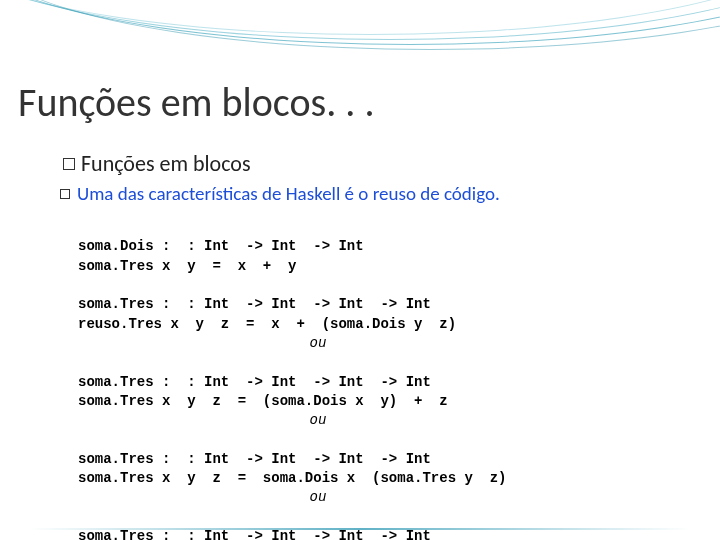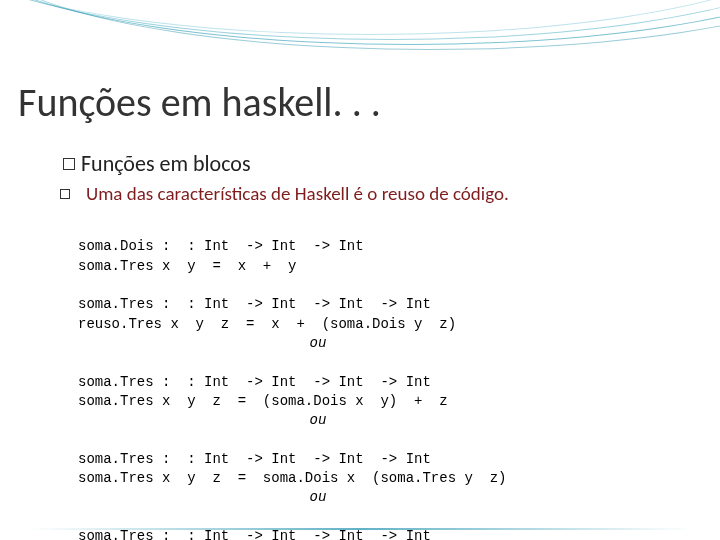"Funções em haskell. . ." div.title { text: haskell -> blocos }
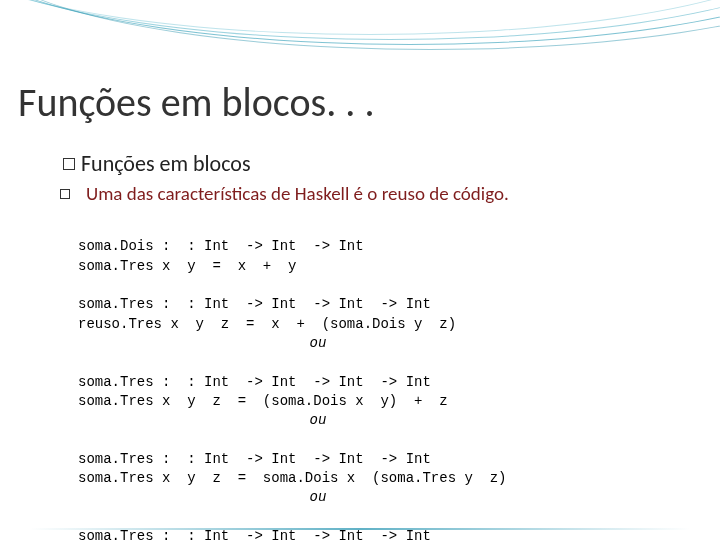"Uma das características de Haskell" .bullet-level2 { color: #7f1d1d -> #1d4ed8; gap: 16px -> 7px }
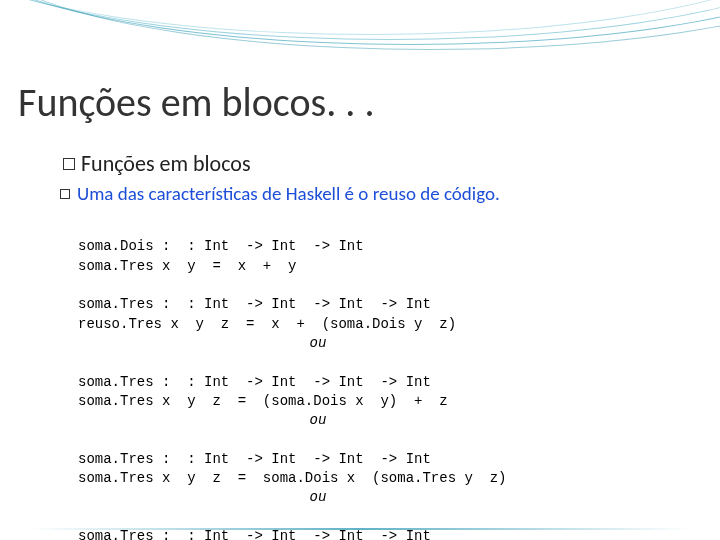"soma.Dois : : Int ->" .code-block b { font-weight: normal -> bold }
